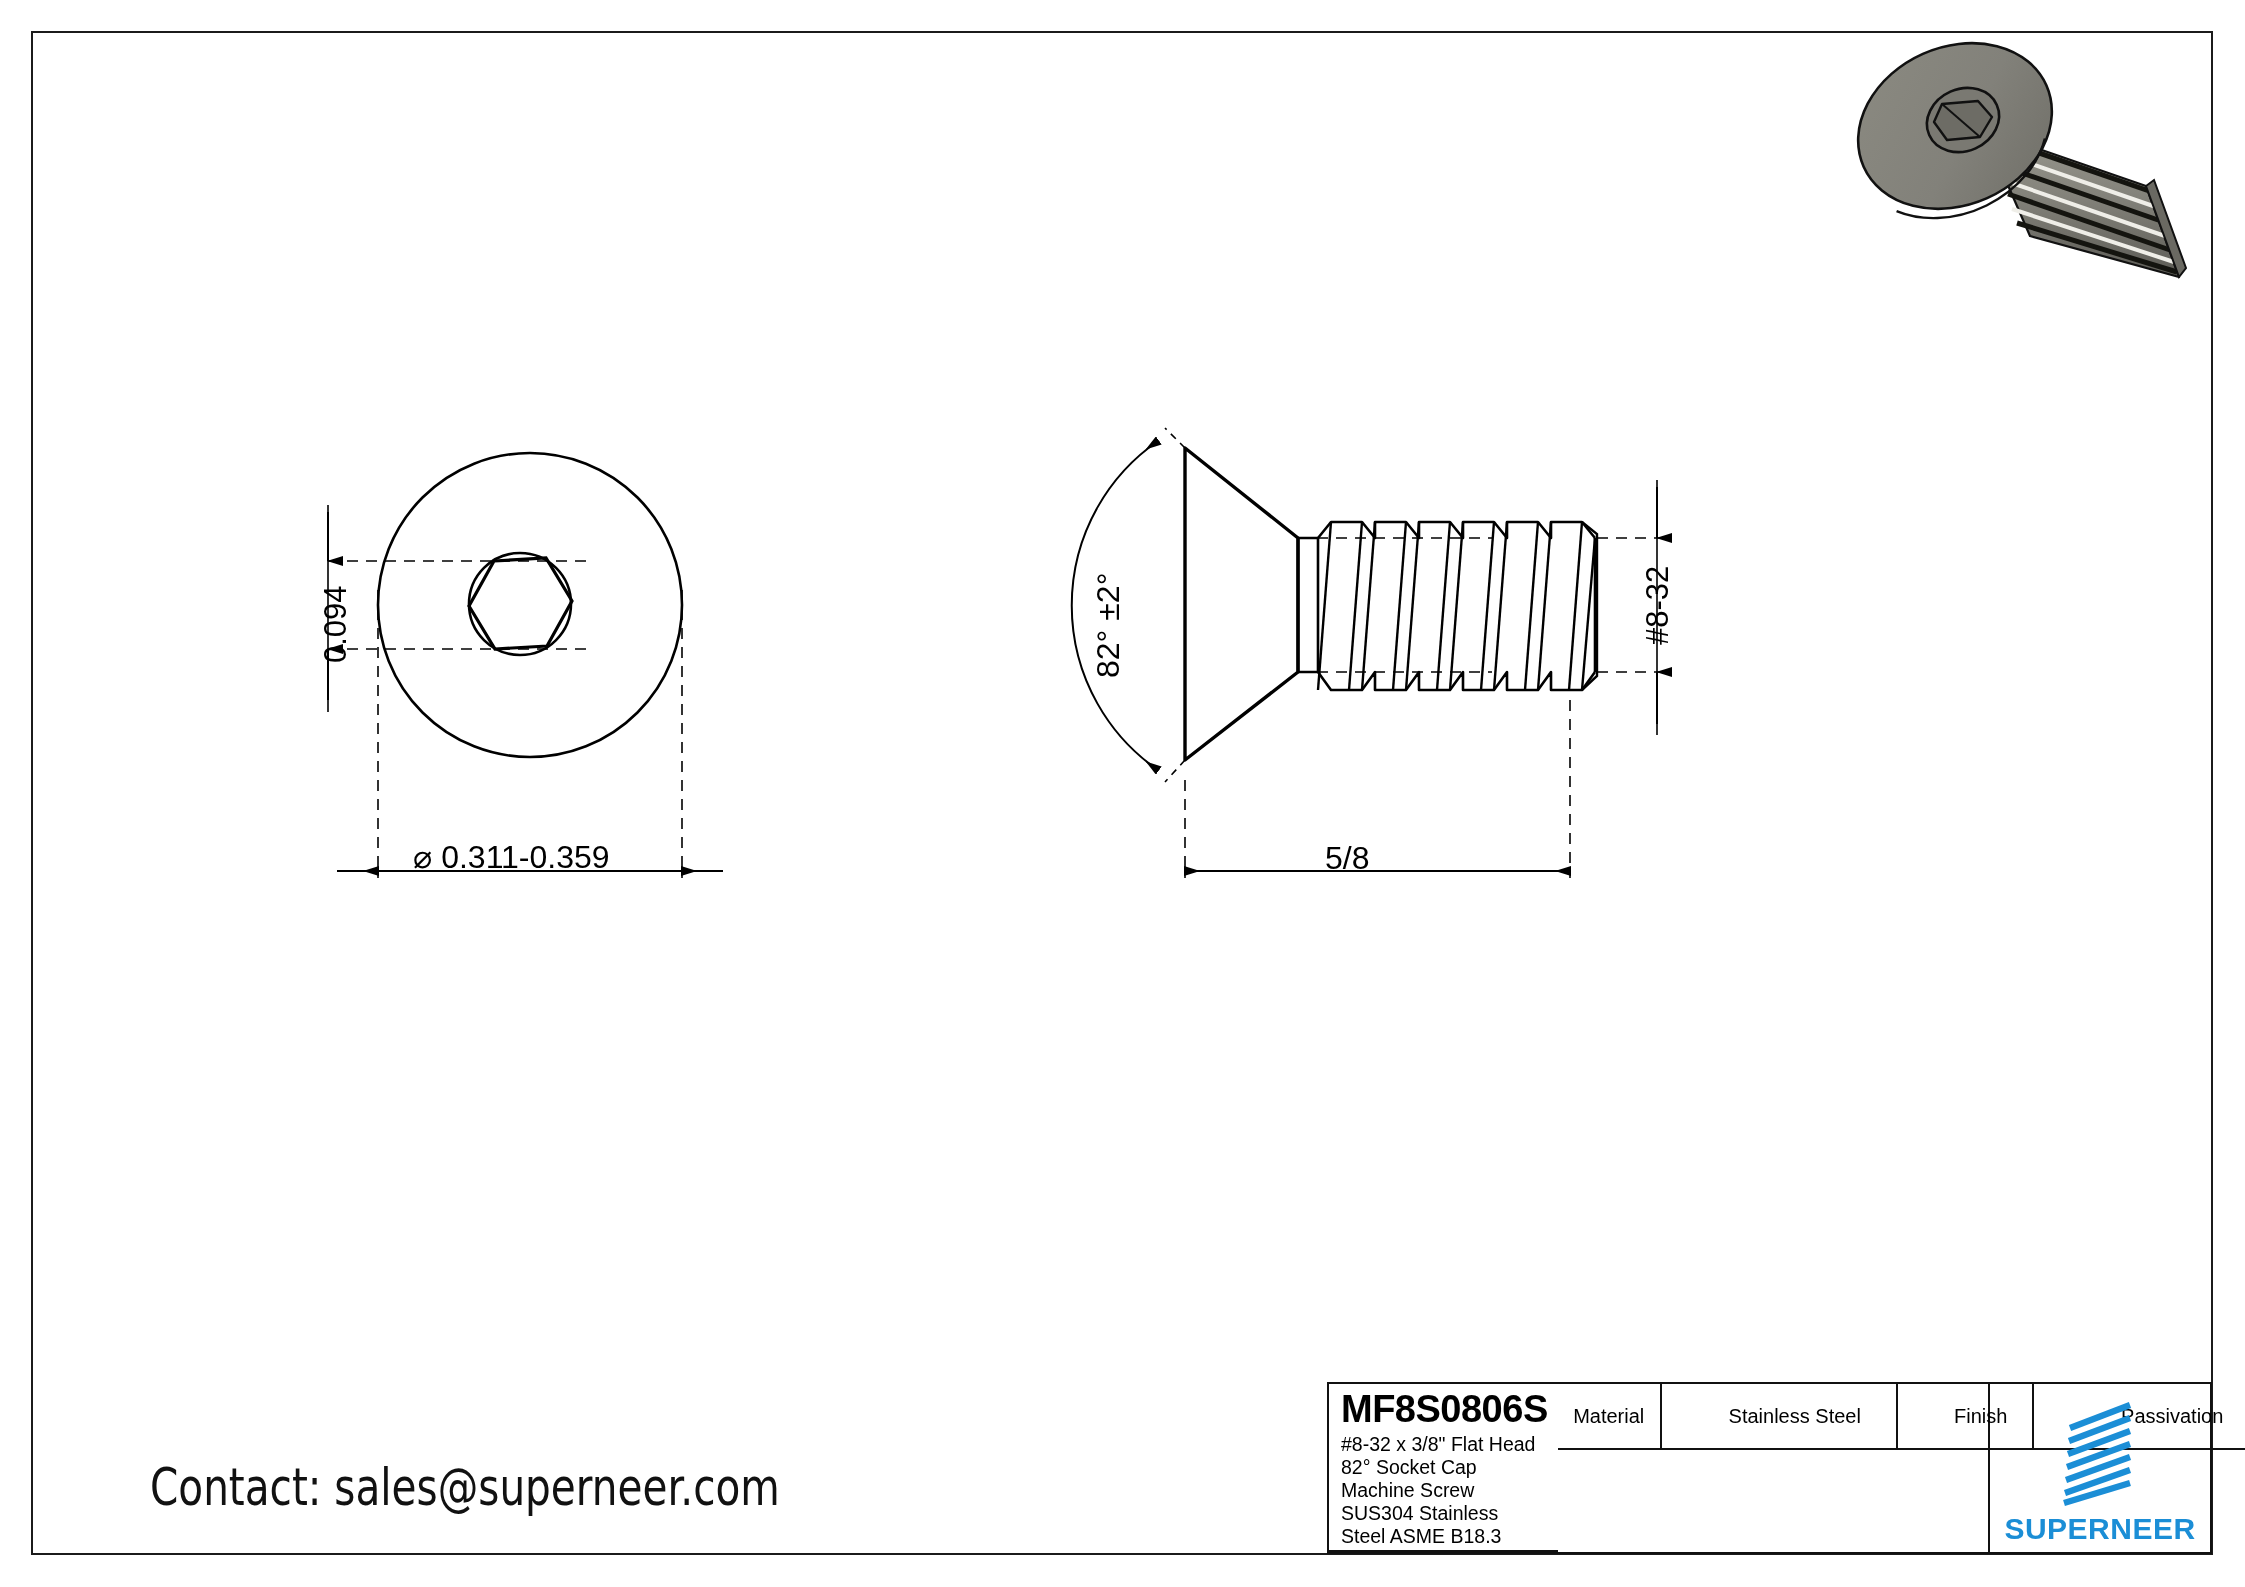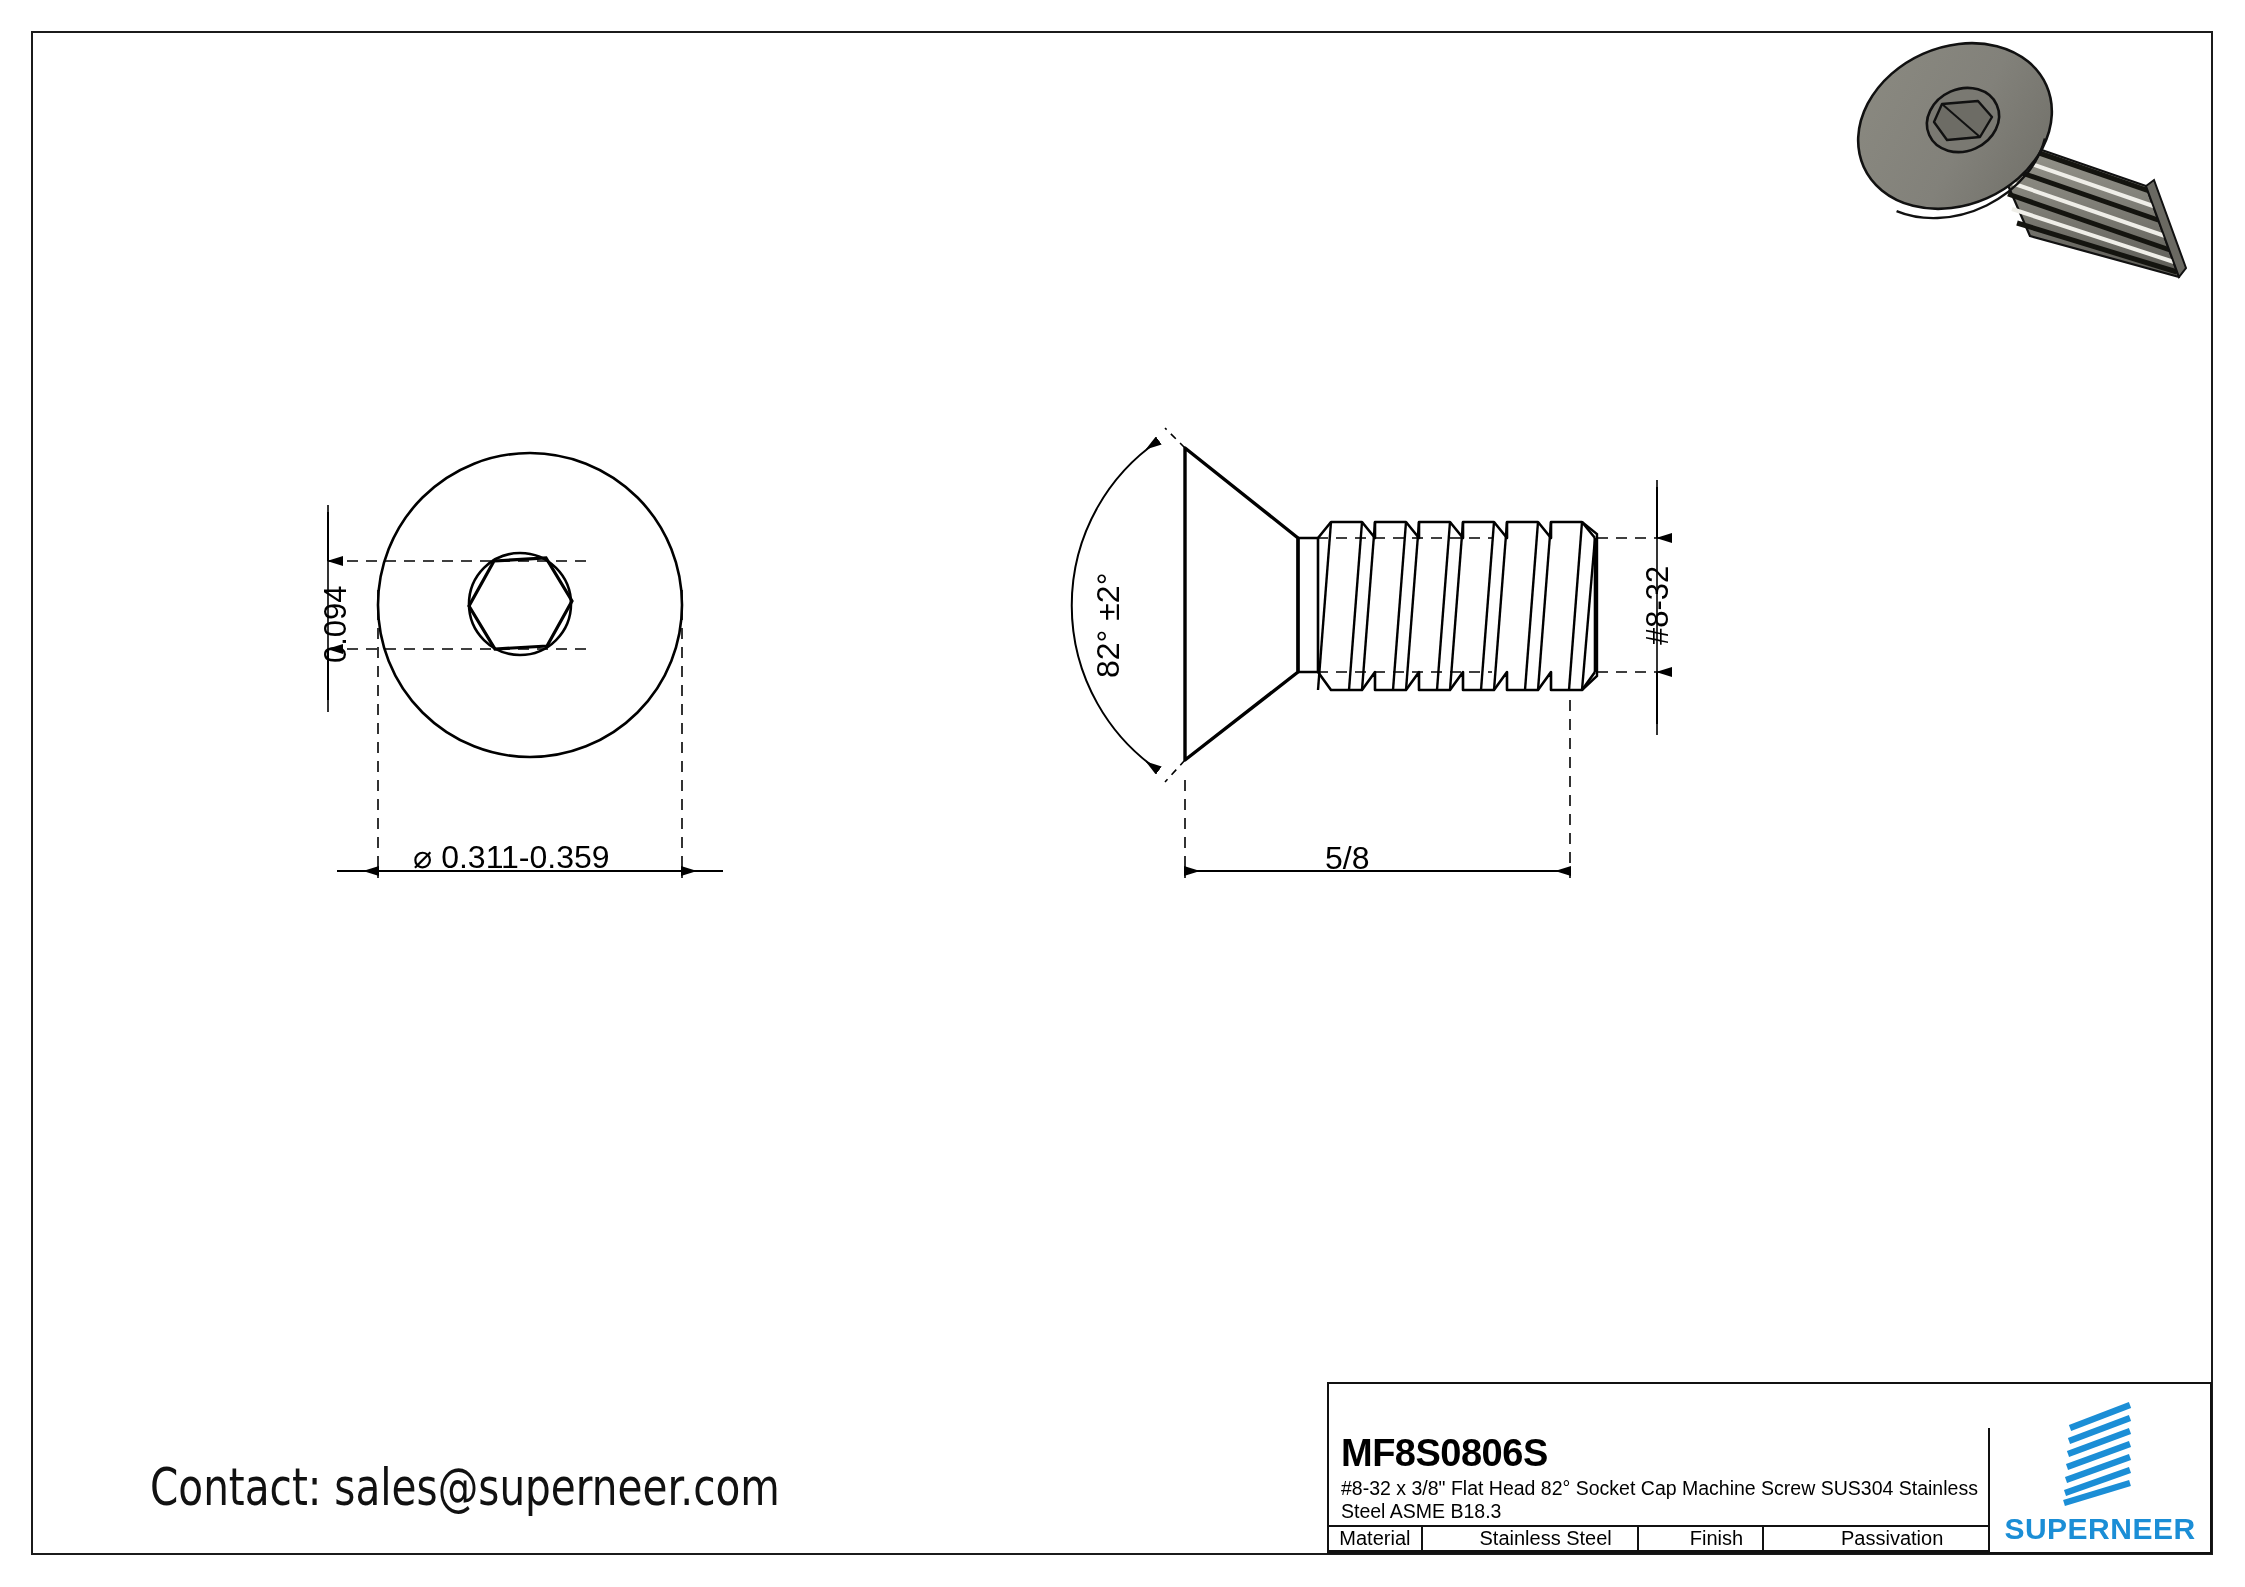"MF8S0806S" #tb-left { flex-direction: column -> row; margin-top: 44px -> none }
